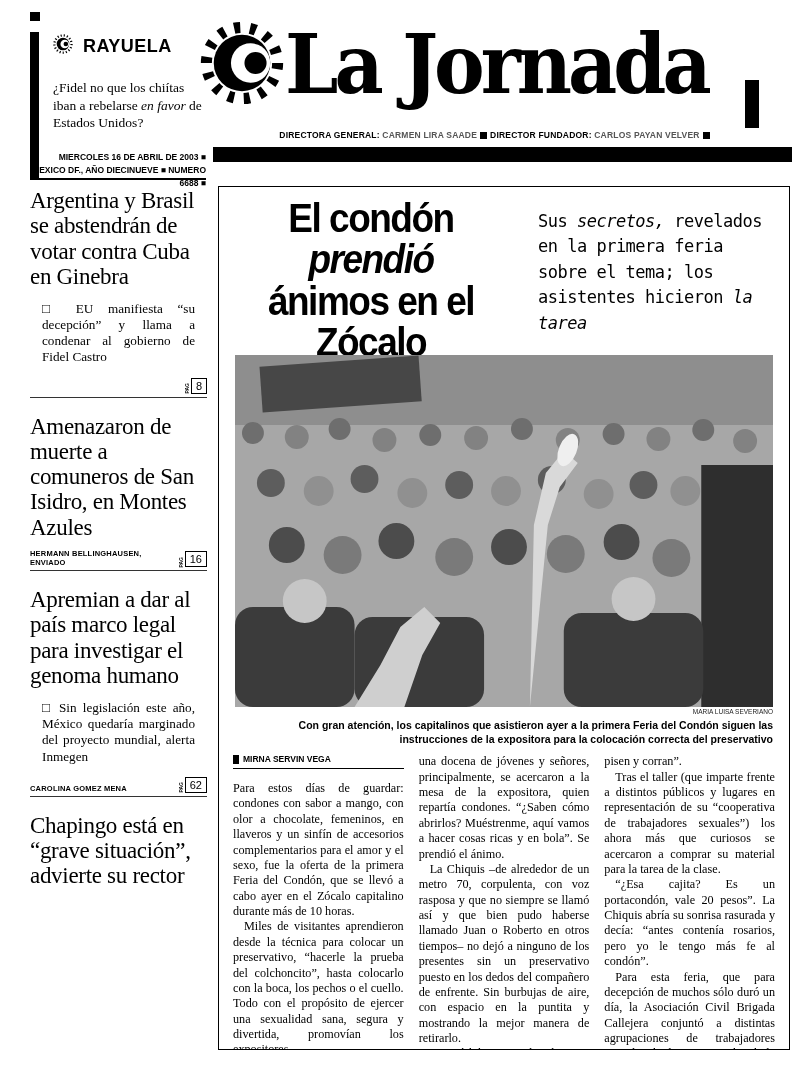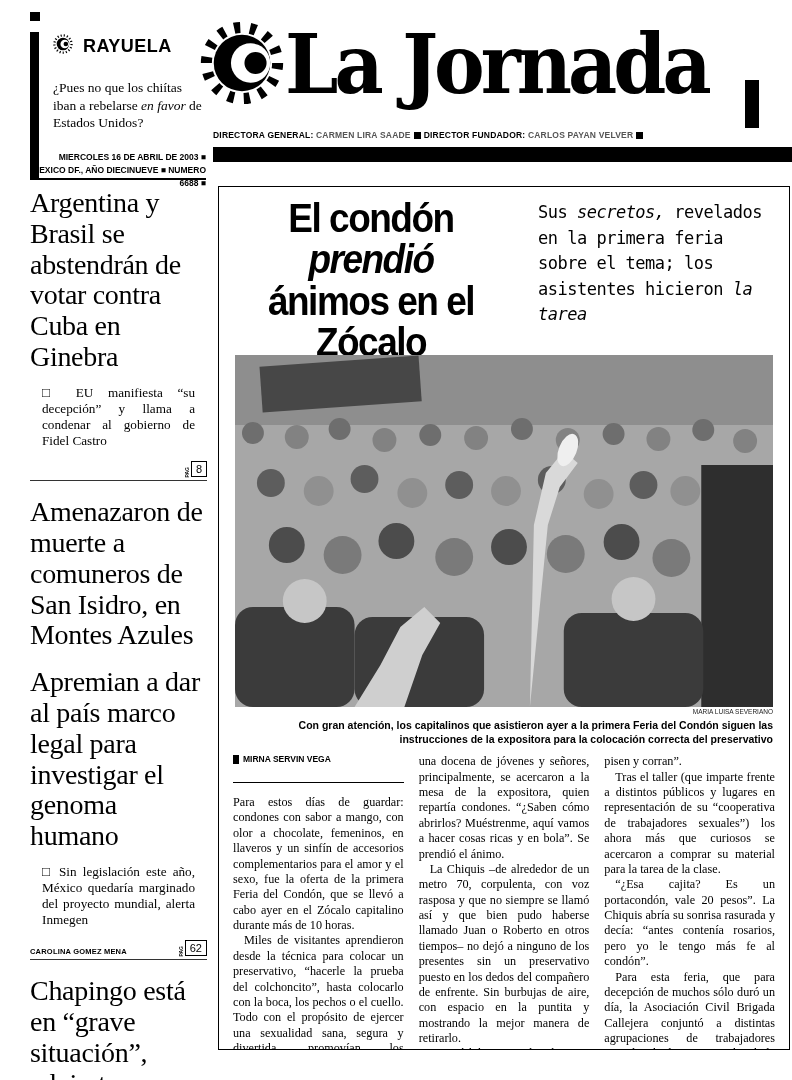"¿Pues no que los chiítas" span { text: Pues -> Fidel }
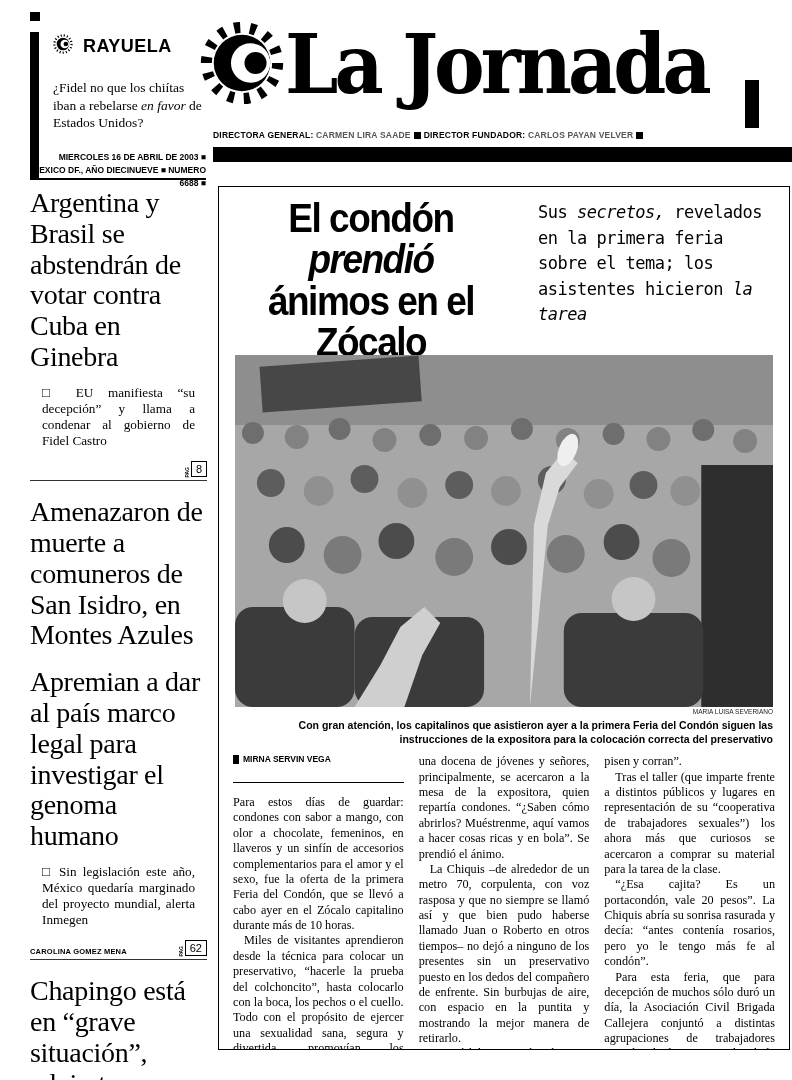"DIRECTORA GENERAL: CARMEN LIRA SAADE" #directors-line { text-align: left -> center }
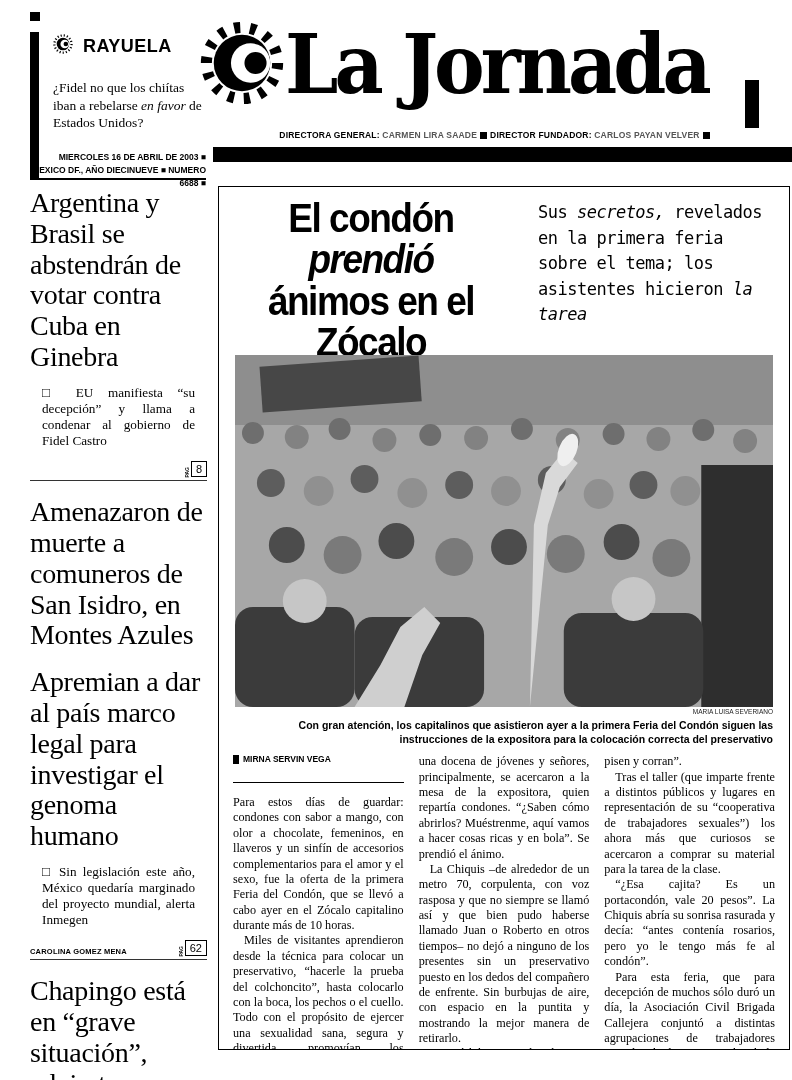"Argentina y Brasil se abstendrán" .story h2 { font-size: 28px -> 23px }
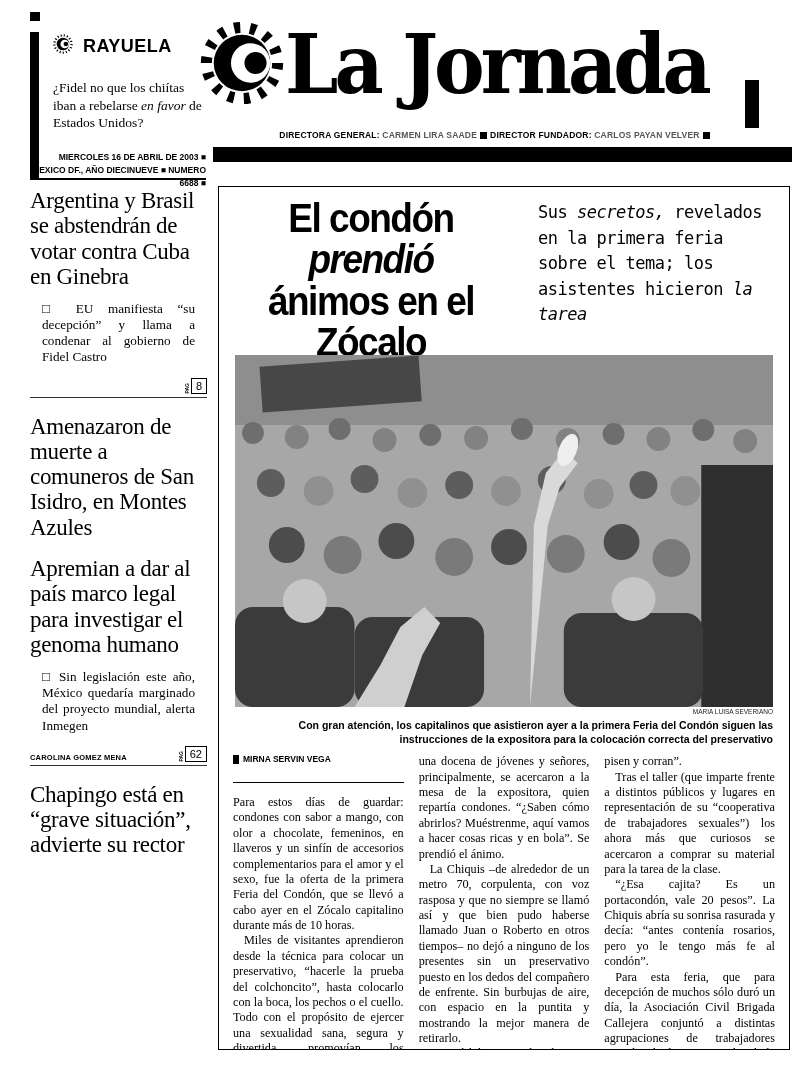"El condón prendió" #headline-row { align-items: flex-start -> center }
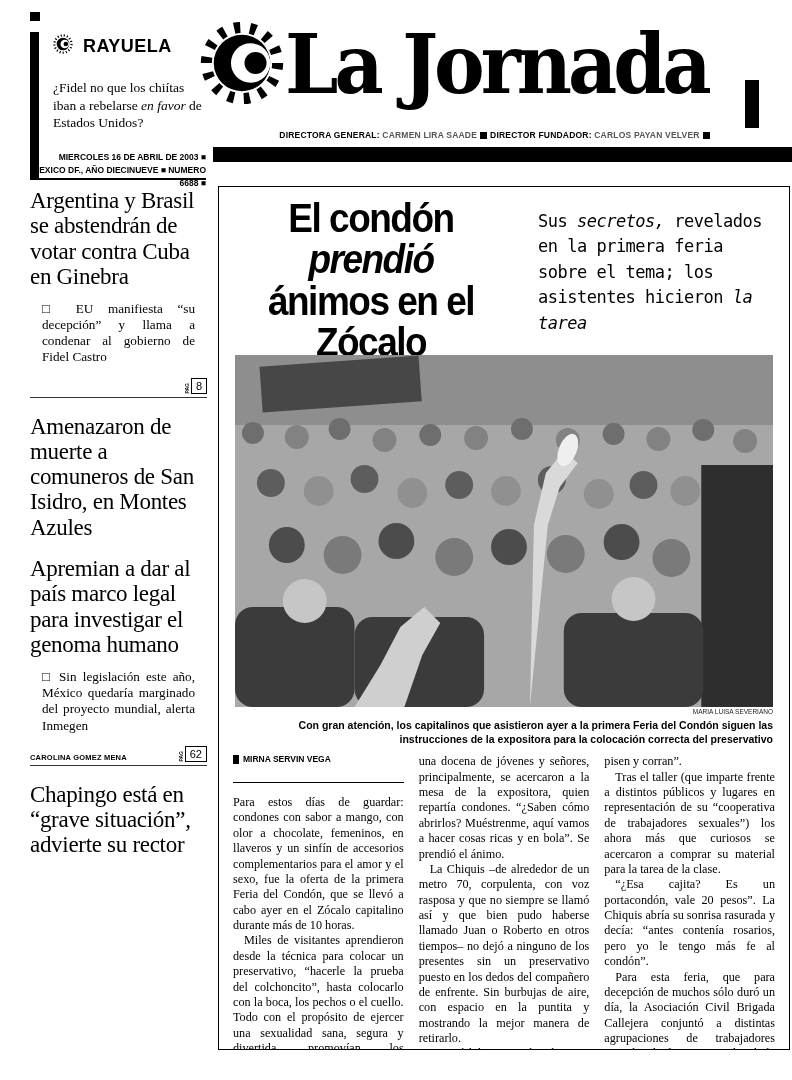"HERMANN BELLINGHAUSEN, ENVIADO" div.story-foot { html: none -> <div> <span>HERMANN BELLINGHAUSEN, ENVIADO</span> <span> <span>PAG</span> <span>16</span> </span> </div> }
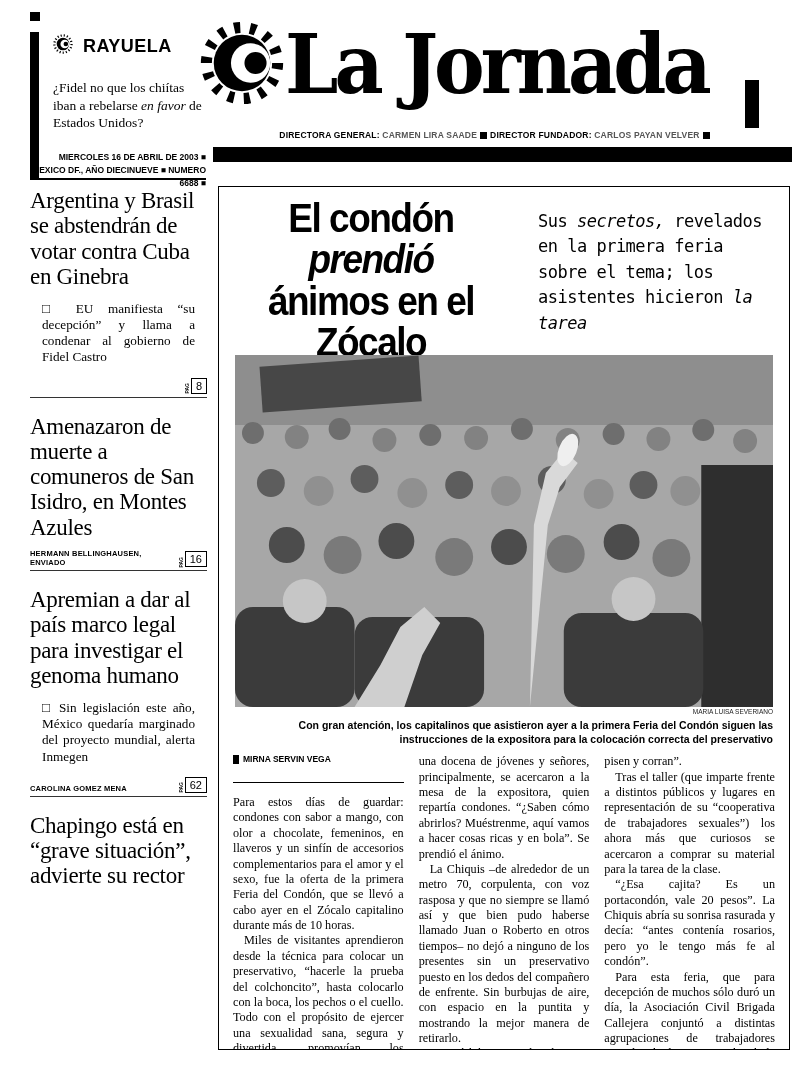"MIRNA SERVIN VEGA" #main-byline { padding-bottom: 17px -> 3px }
